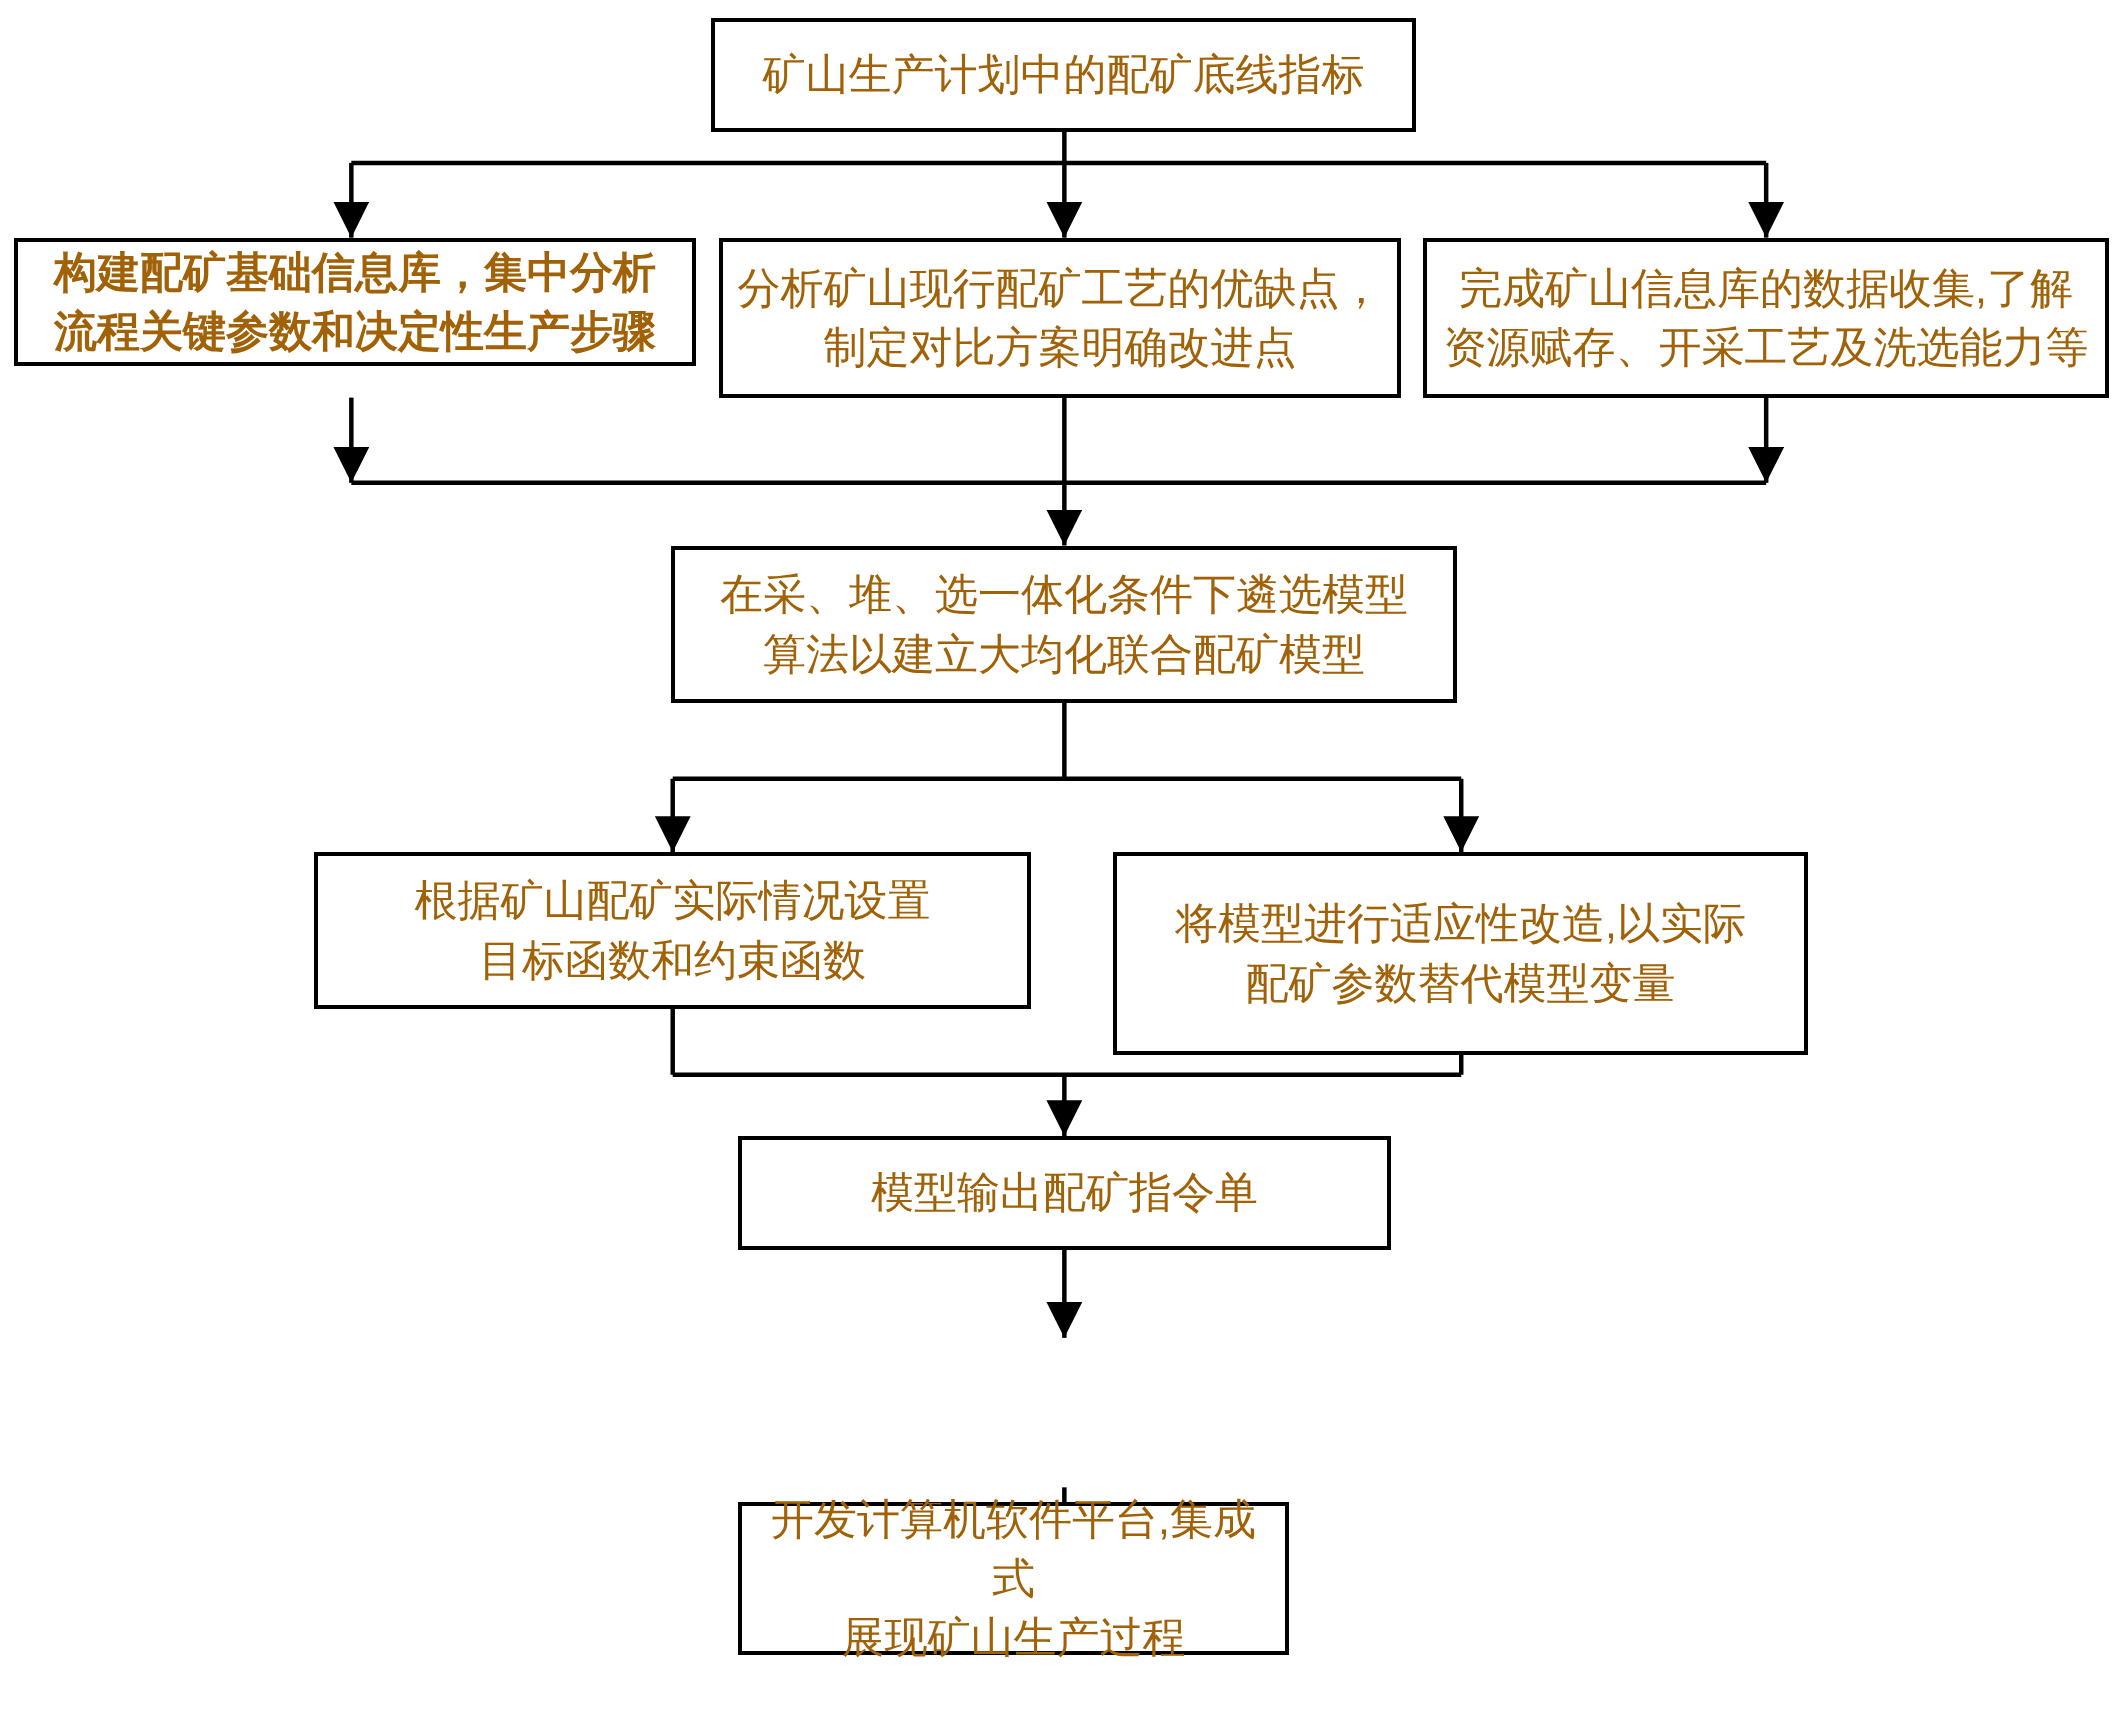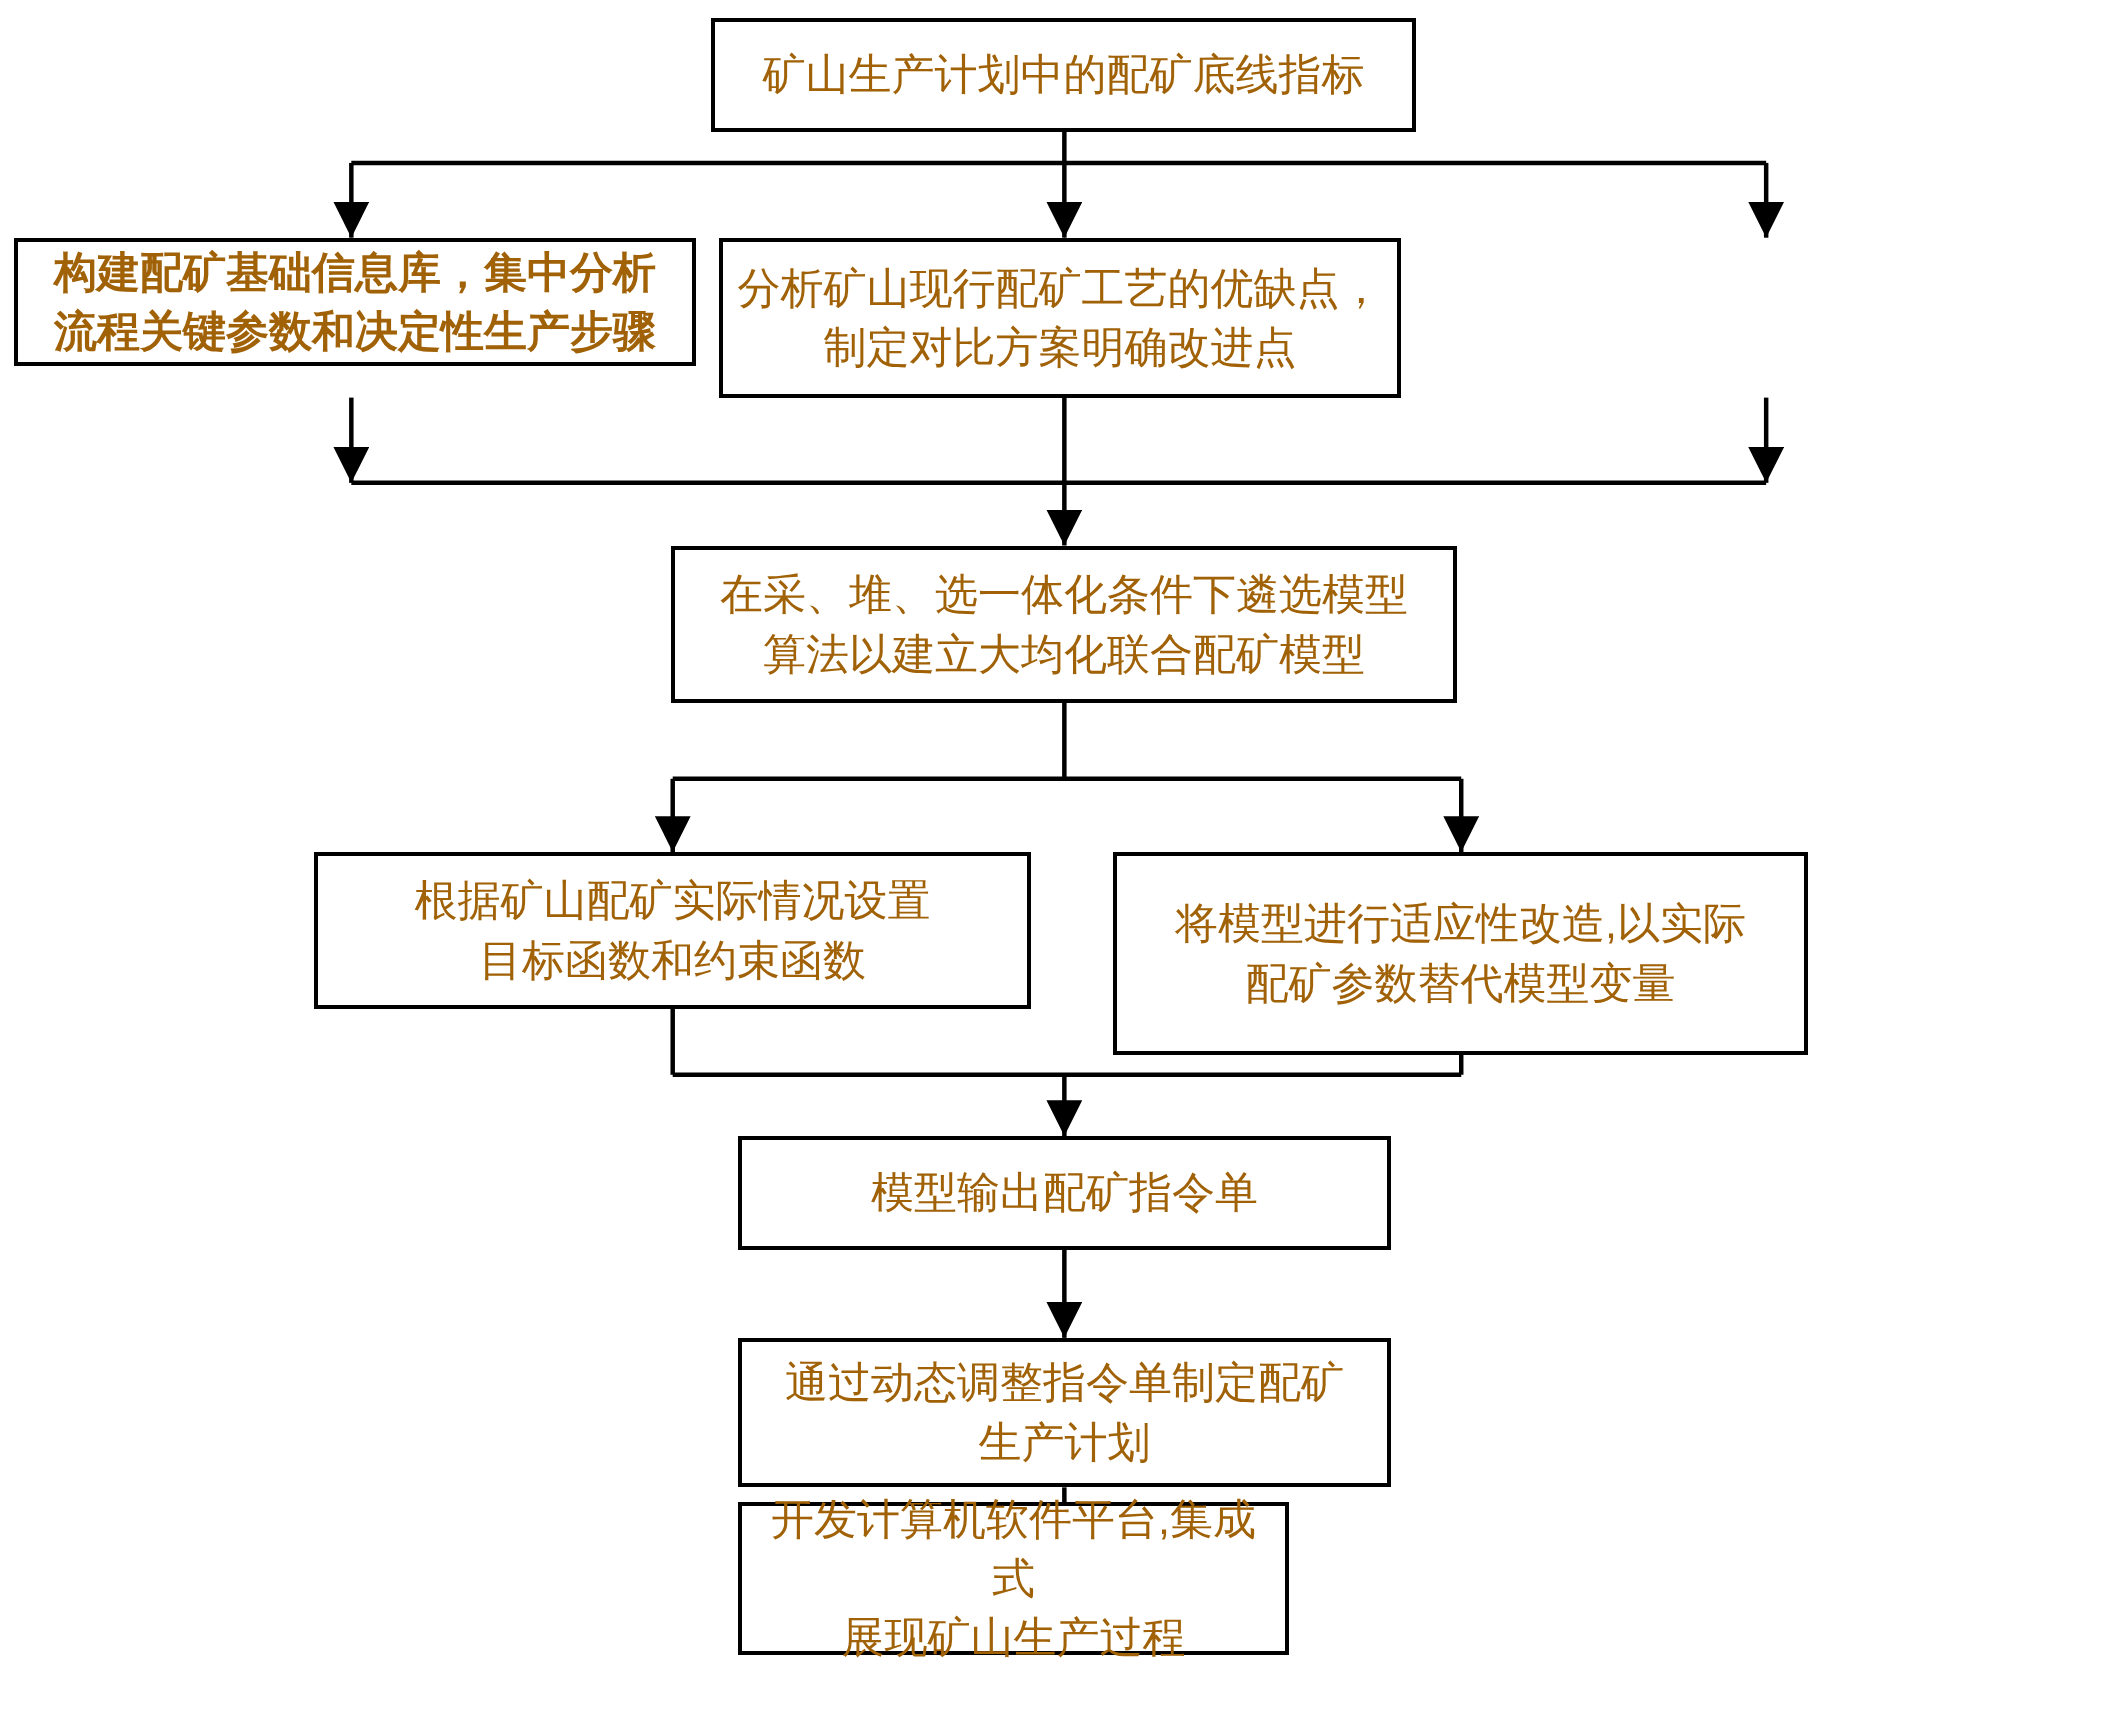"完成矿山信息库的数据收集,了解" div.node { html: none -> <div>完成矿山信息库的数据收集,了解 资源赋存、开采工艺及洗选能力等</div> }
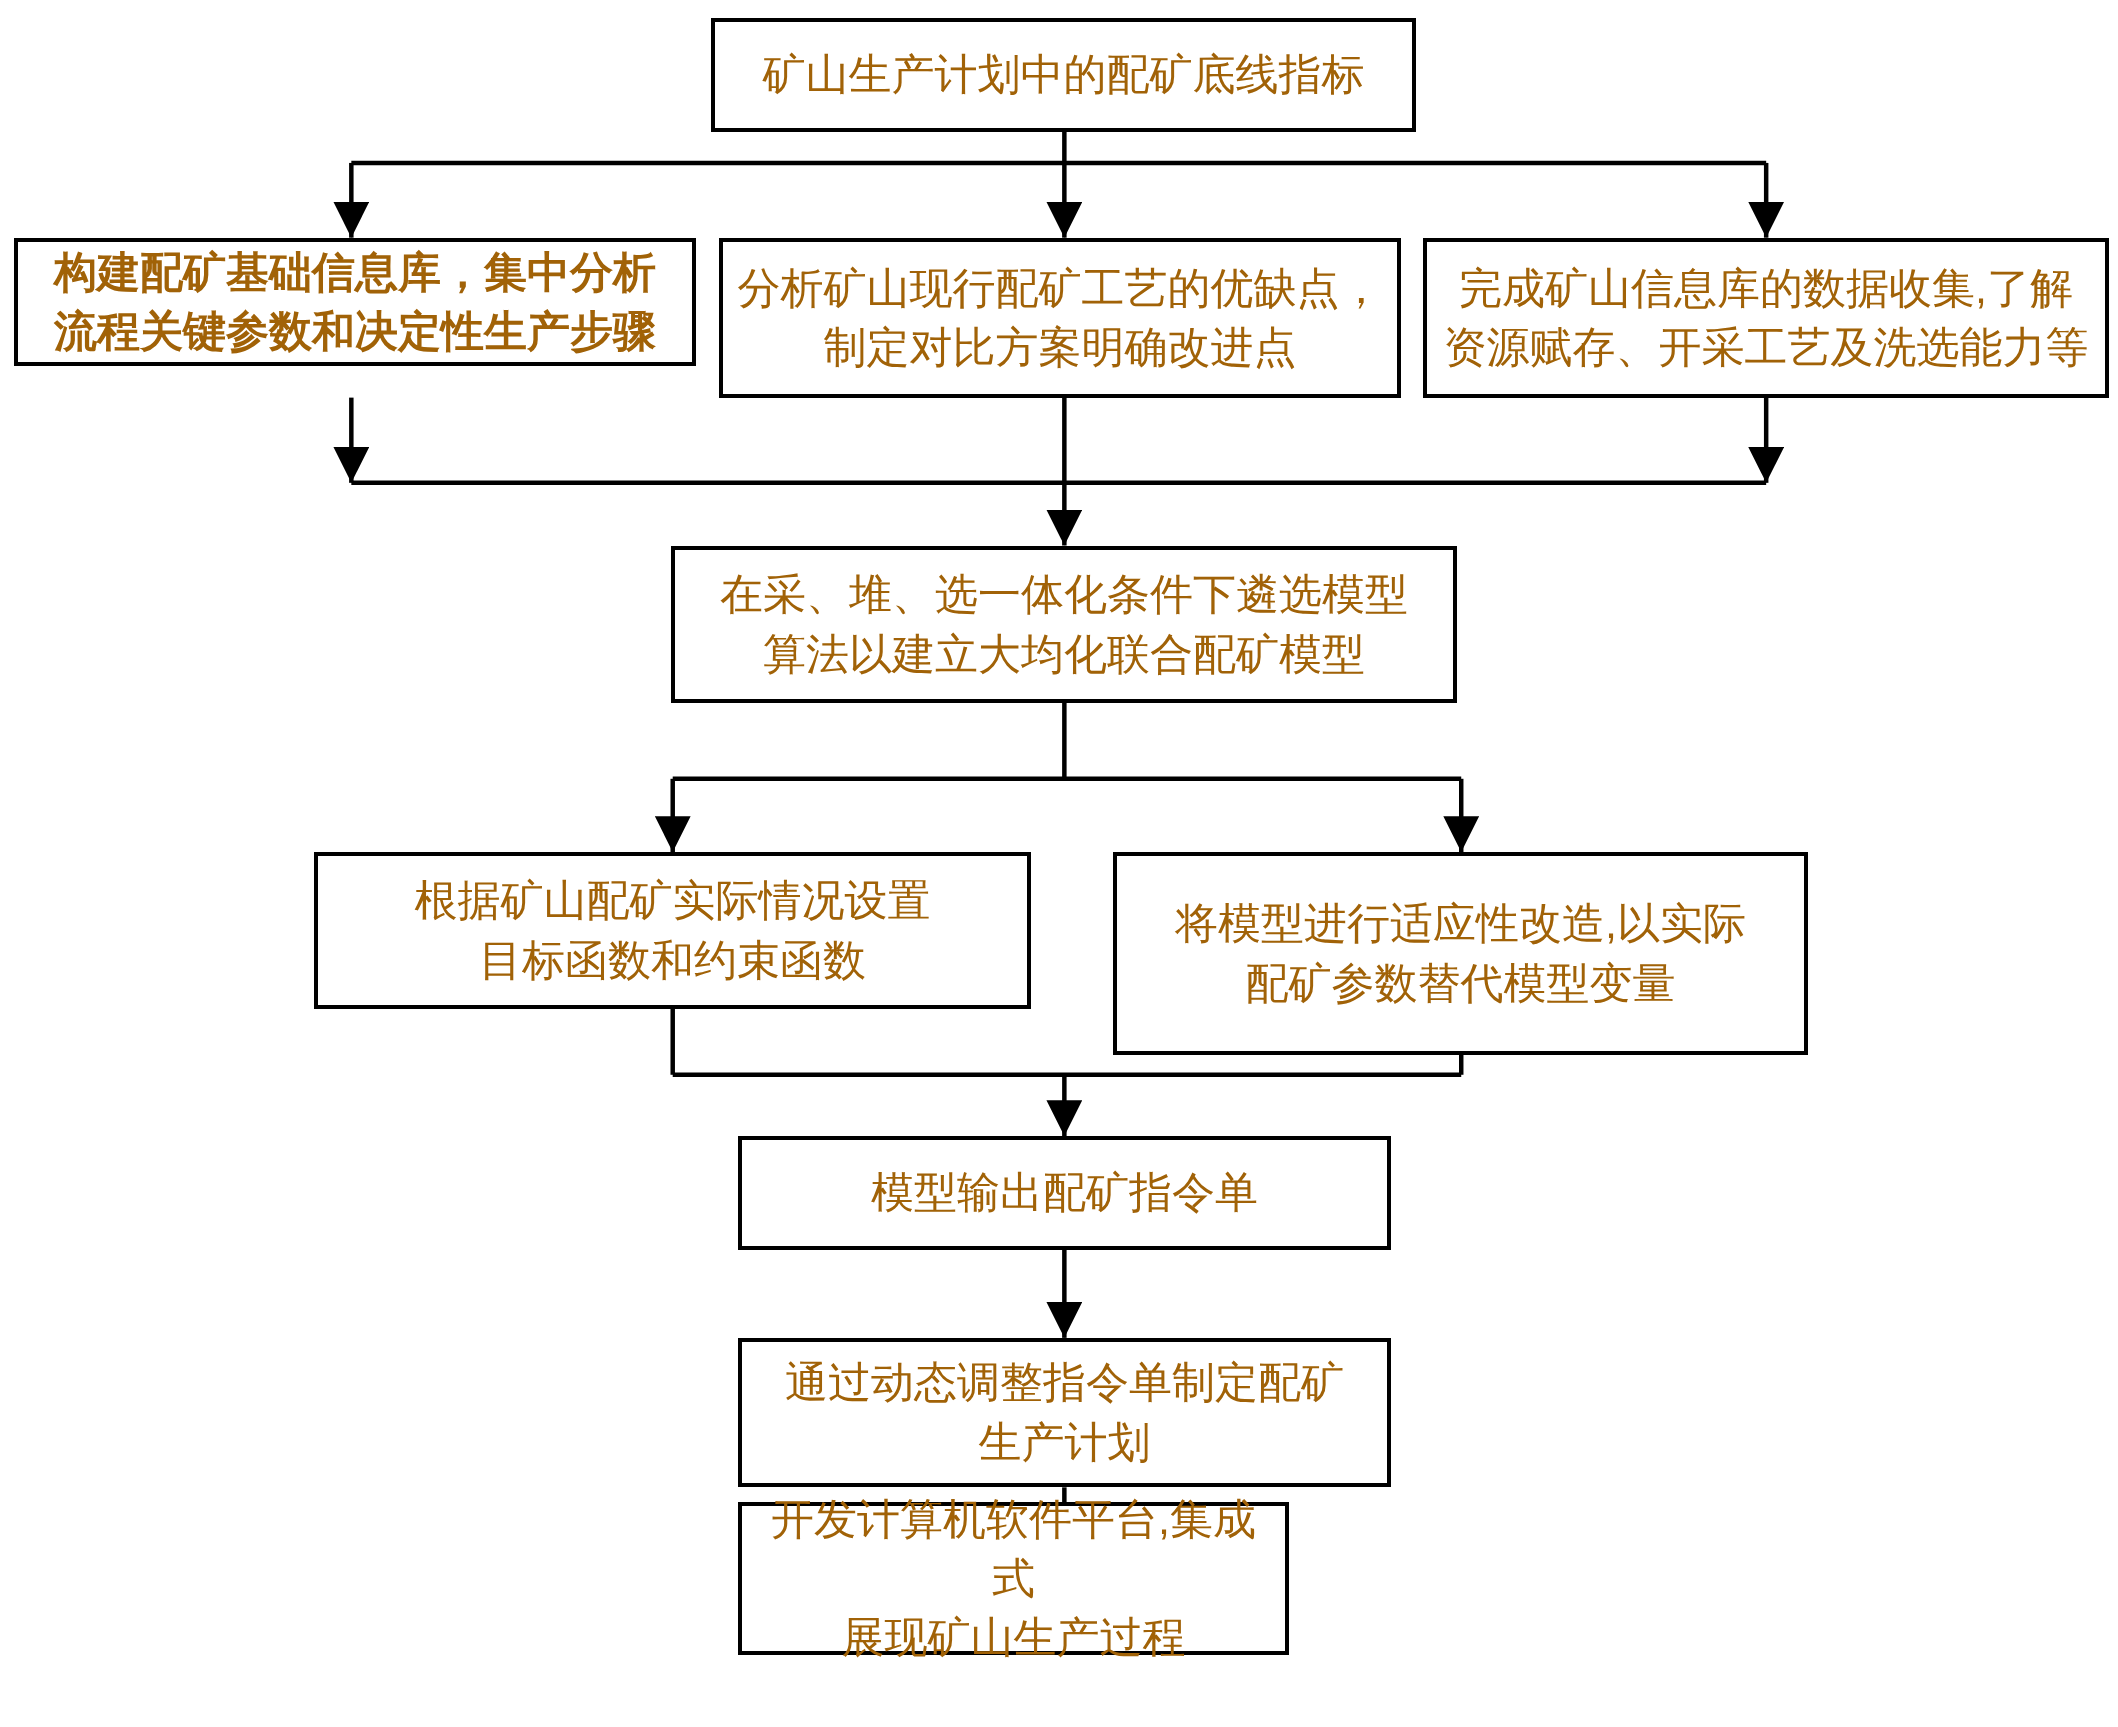"通过动态调整指令单制定配矿" div.node { html: <div>通过动态调整指令单制定配矿 生产计划</div> -> none }
